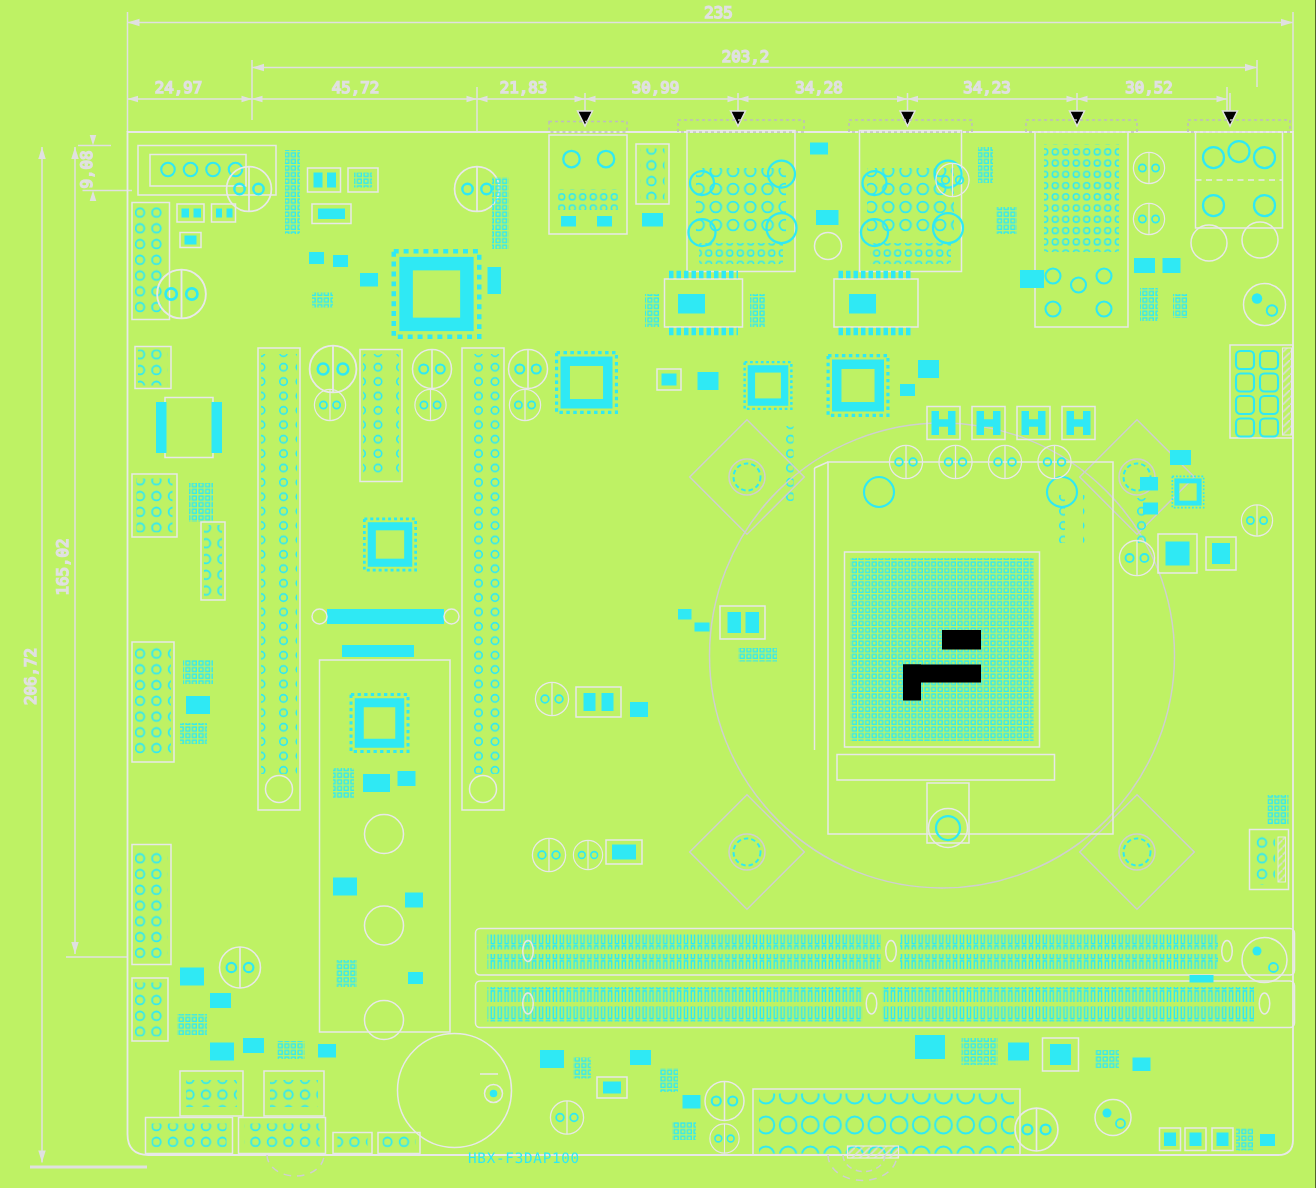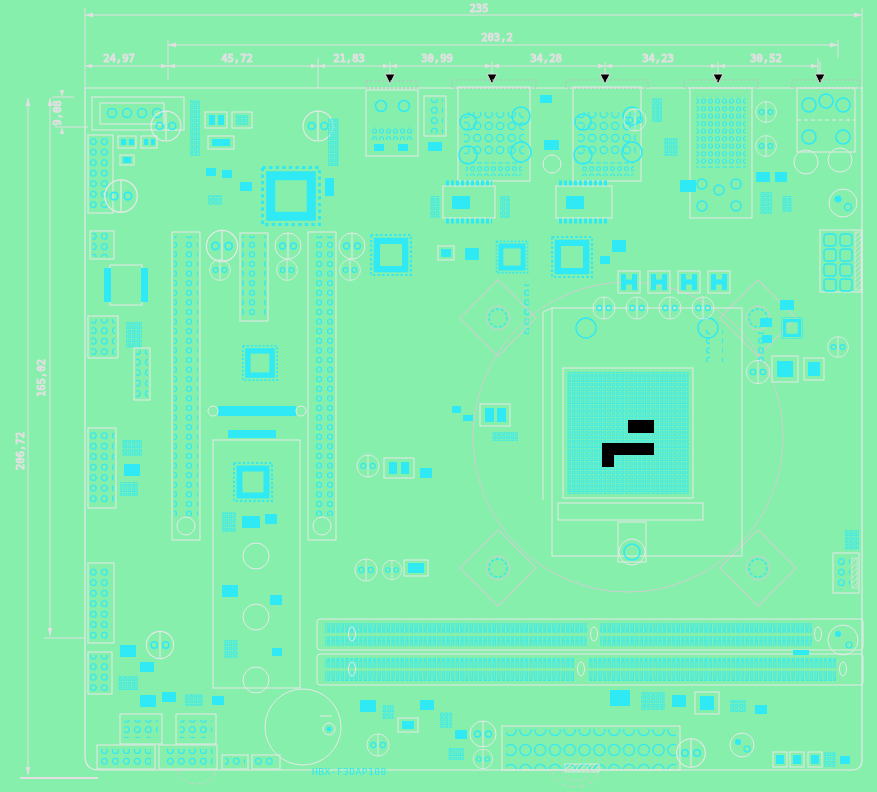"235" .canvas { background: #86efac -> #bef264 }
